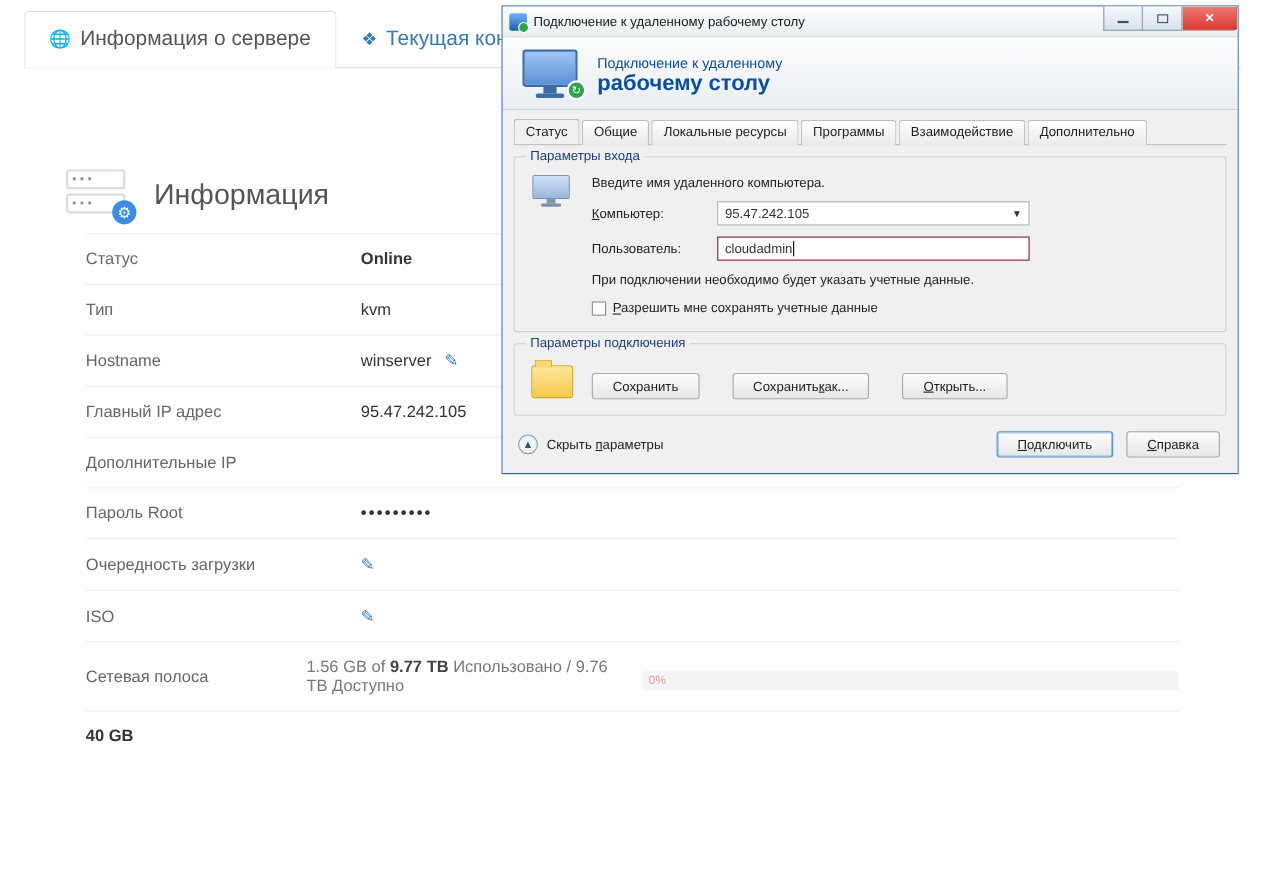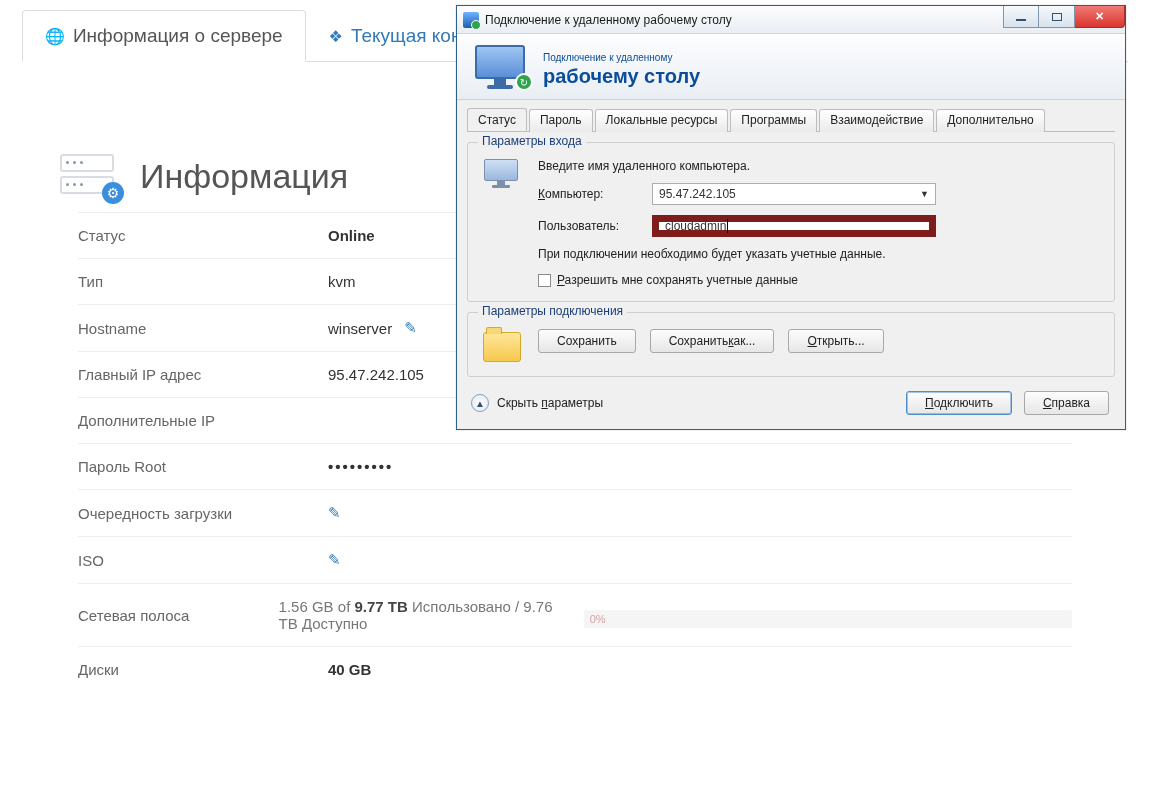"Подключение к удаленному" .banner .btxt .l1 { font-size: 10px -> 13px }
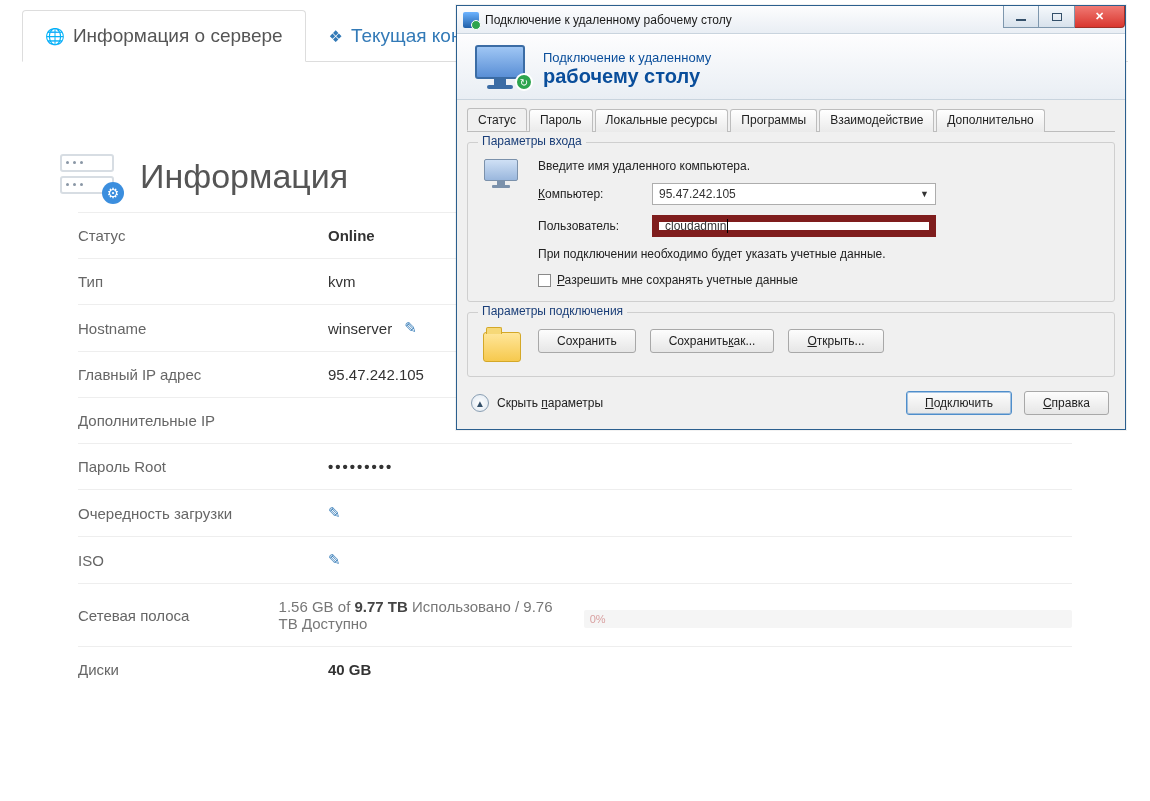"Пароль" div.dlg-tab { text: Пароль -> Общие }
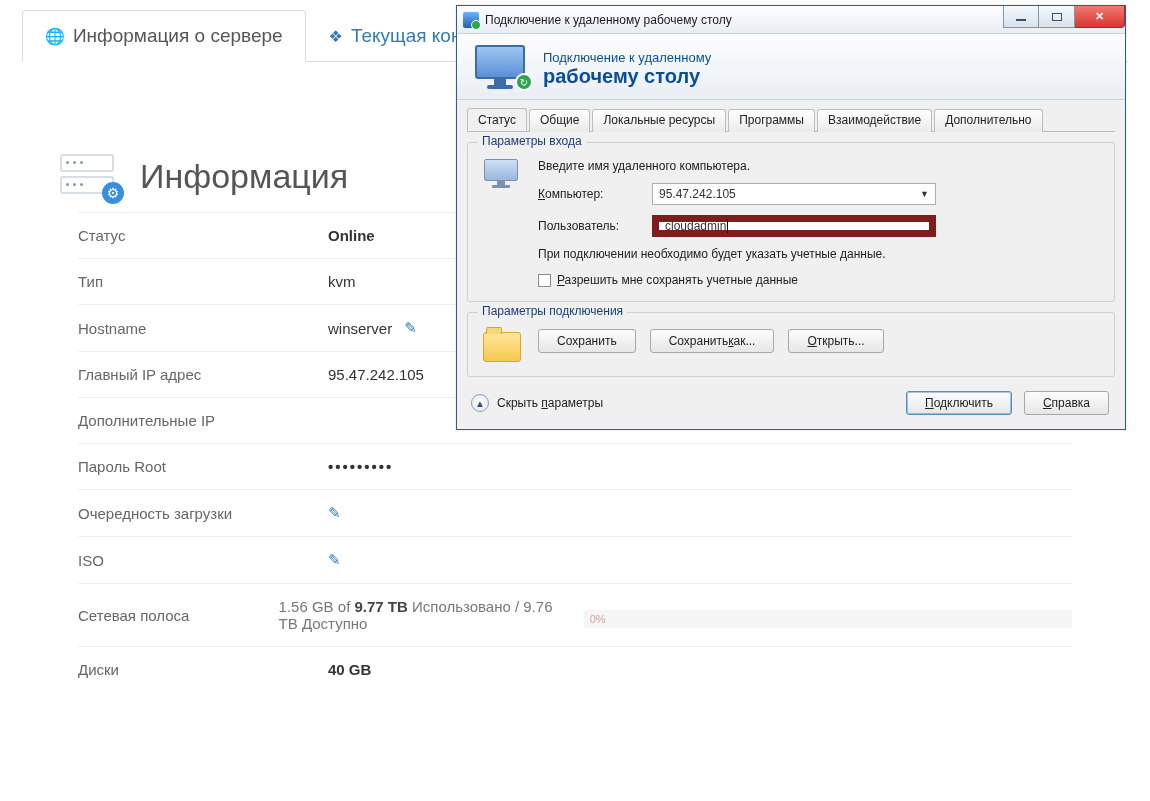"Информация" .section-heading h2 { font-size: 34px -> 26px }
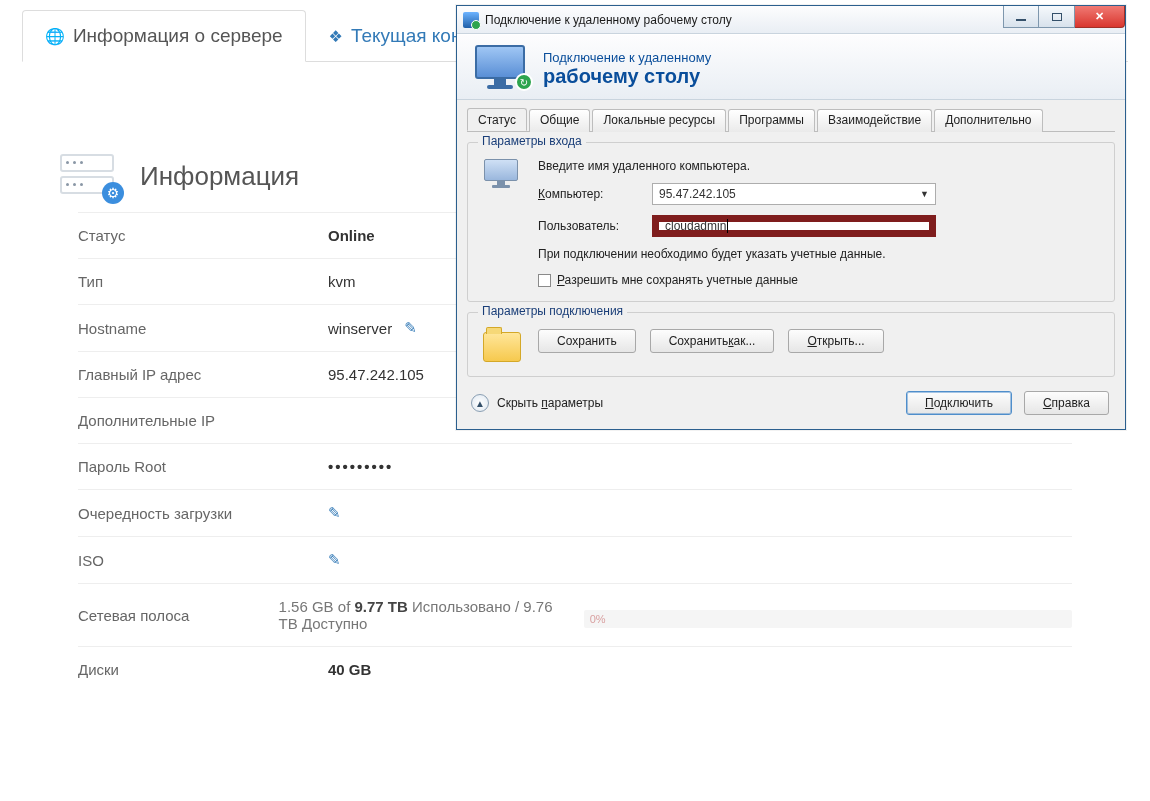"cloudadmin" .textin { border: 7px solid #7f1d1d -> 1px solid #7f1d1d }
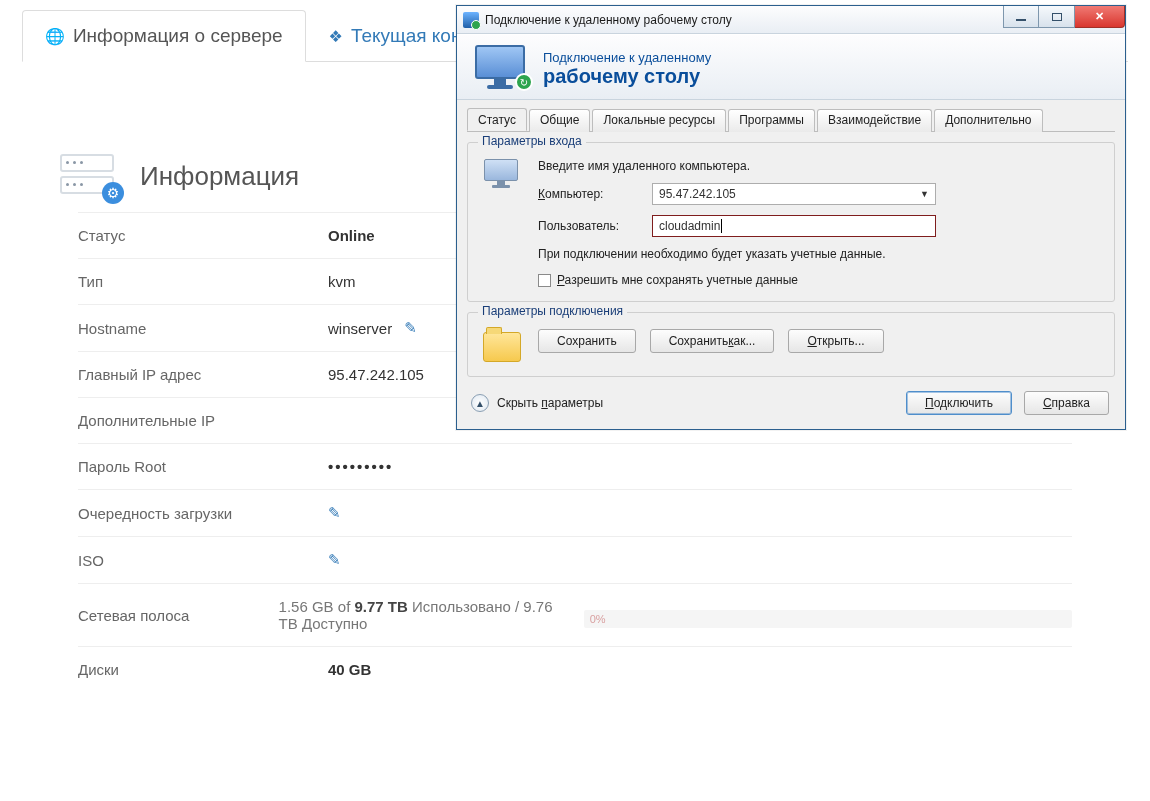"Сохранить" .btnrow { gap: 14px -> 30px; margin-top: 0 -> 10px }
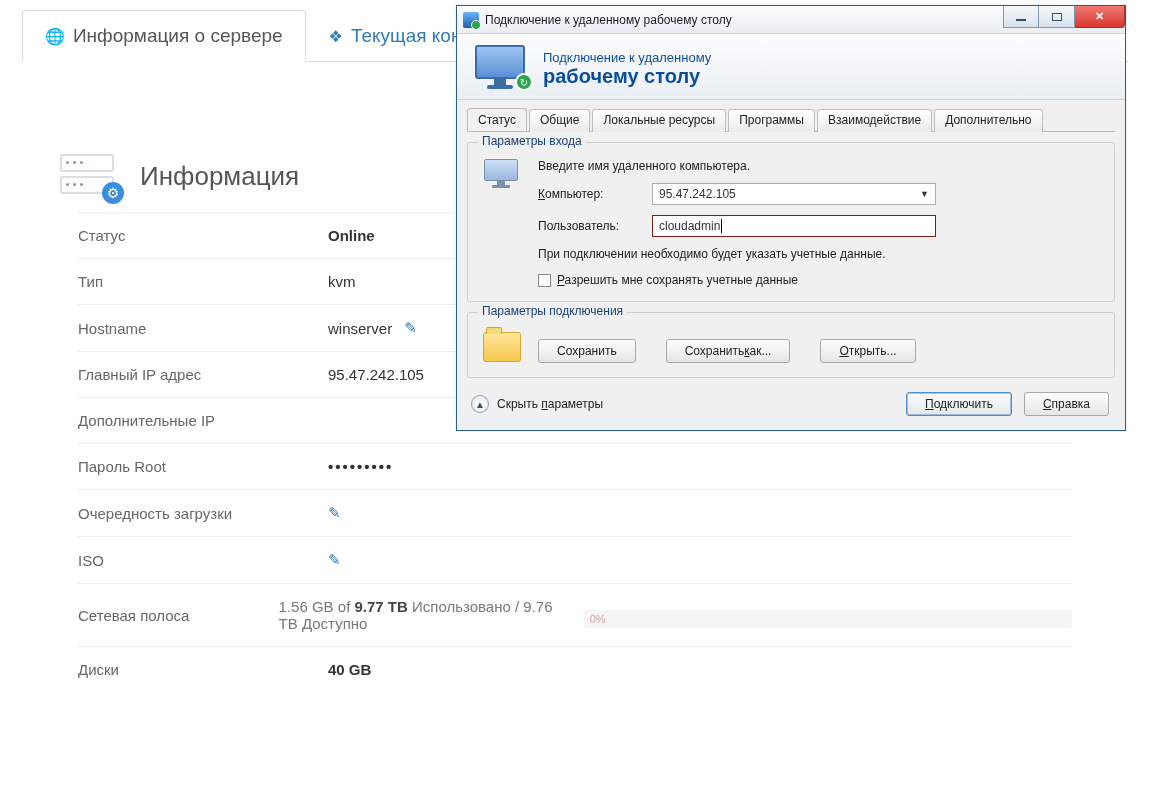"Диски" div.lbl { html: <div>Диски</div> -> none }
